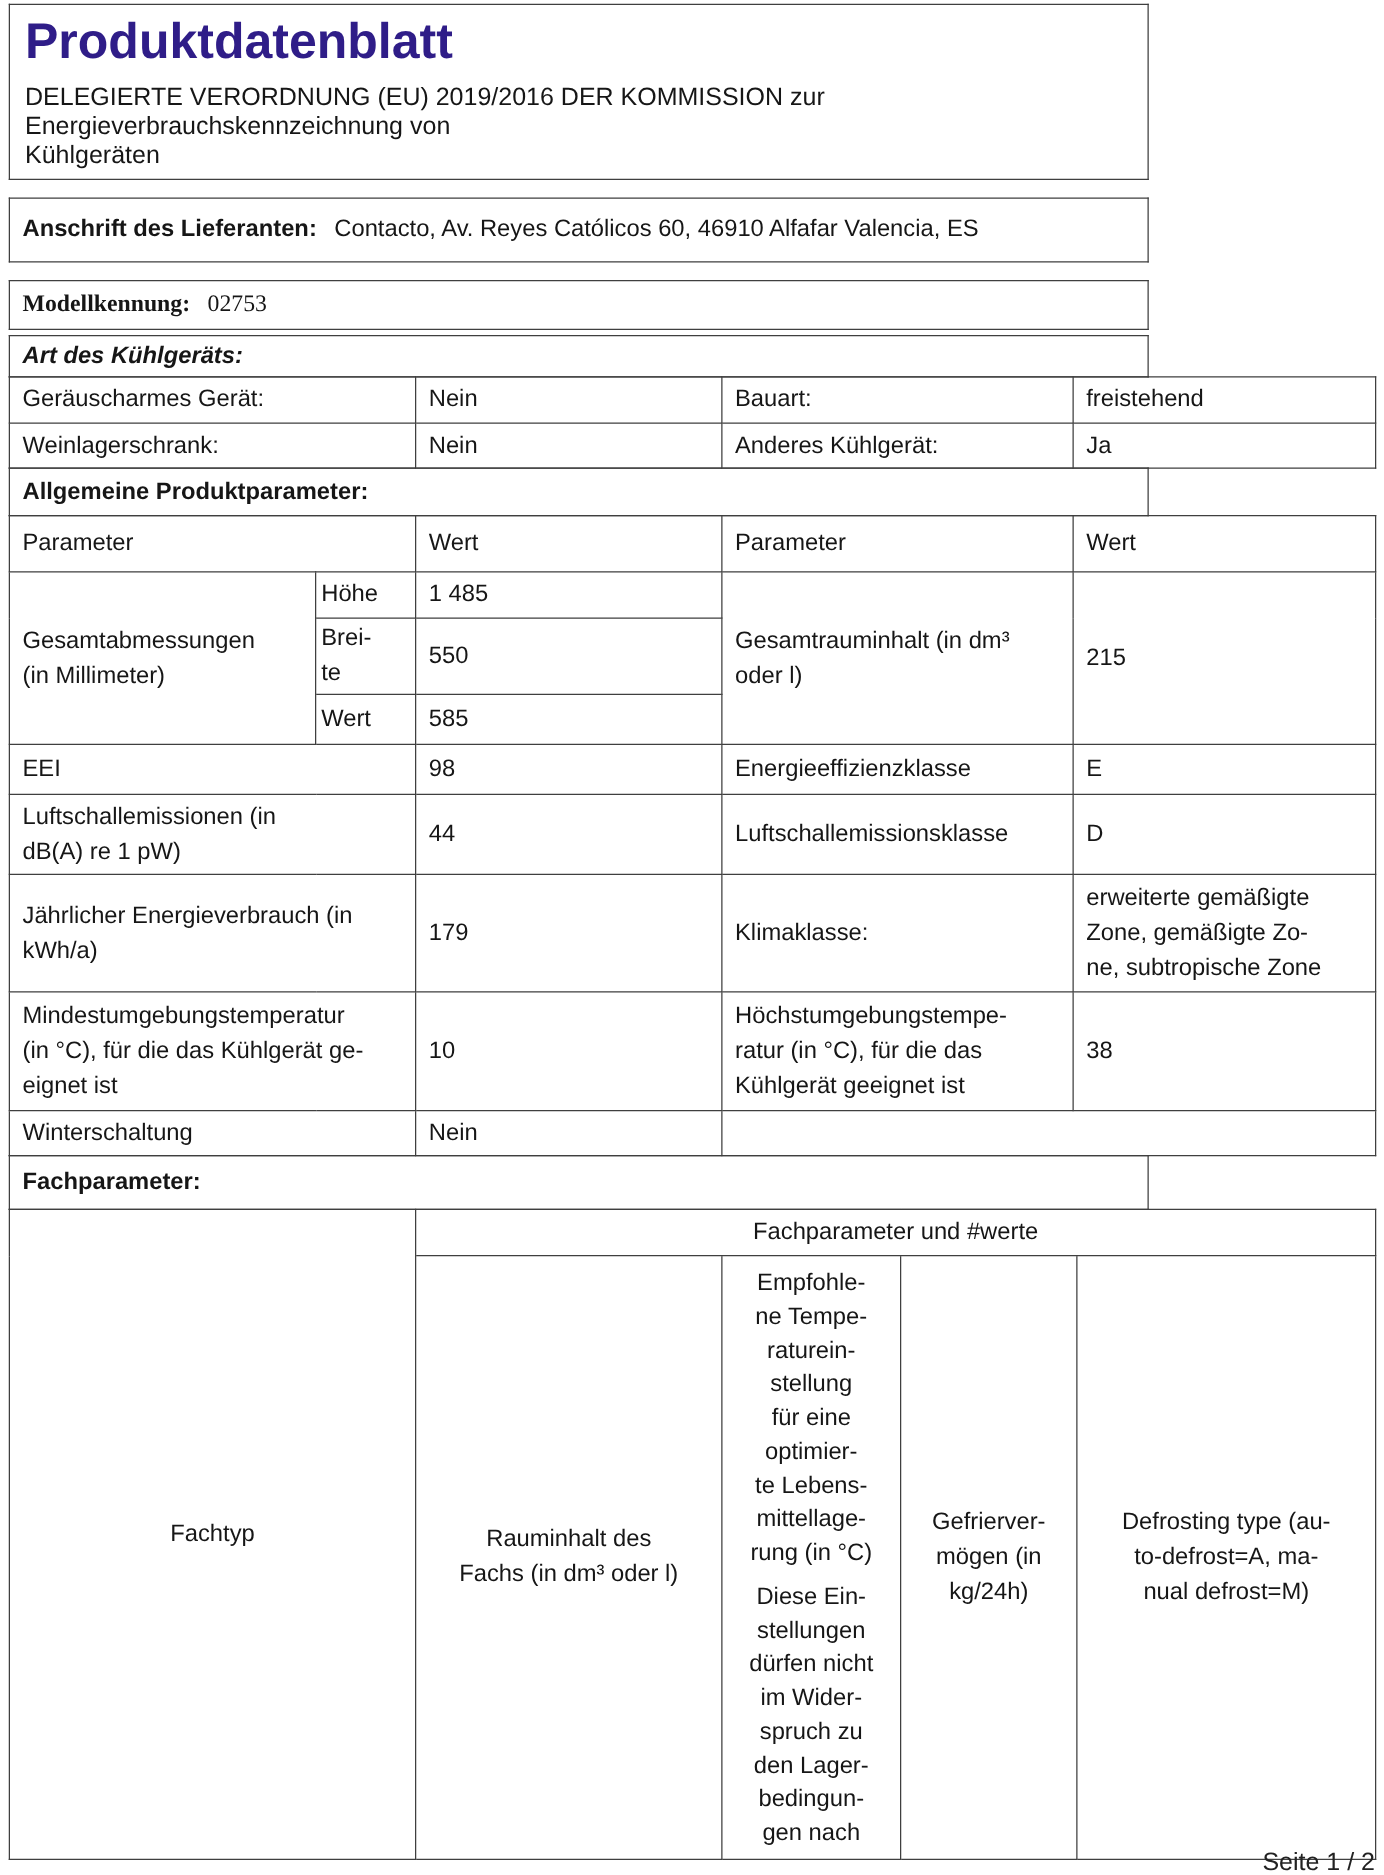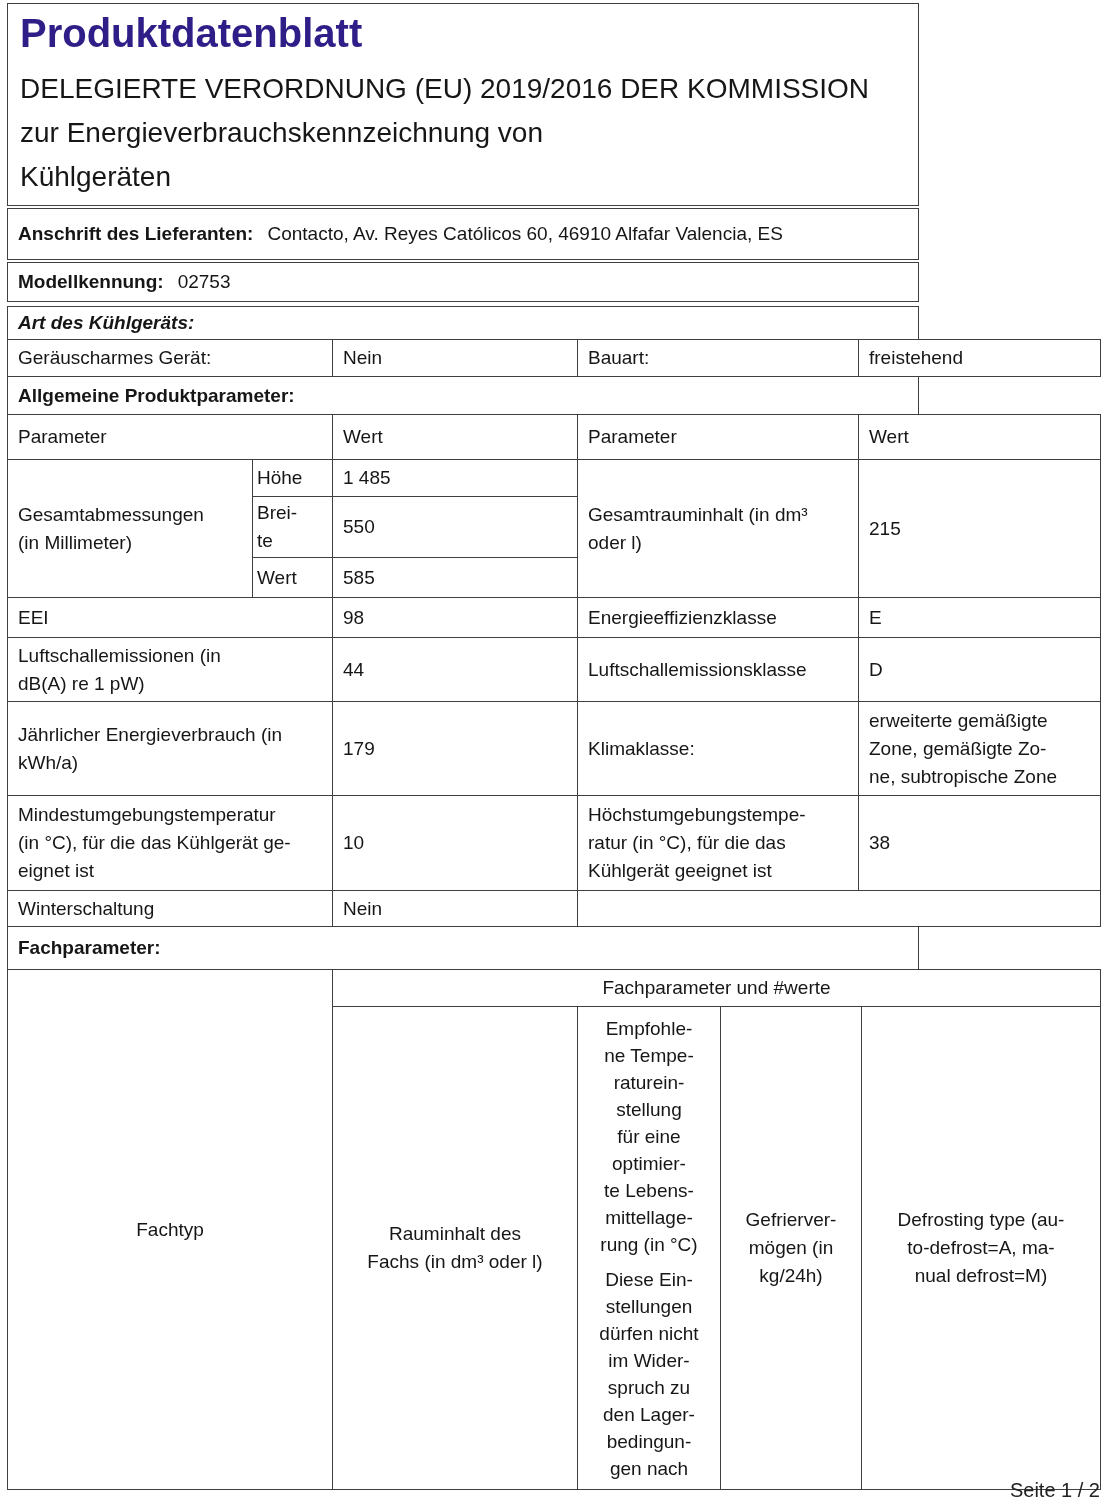"DELEGIERTE VERORDNUNG (EU) 2019/2016 DER" .reg { font-size: 28px -> 20px; line-height: 44px -> 23px }
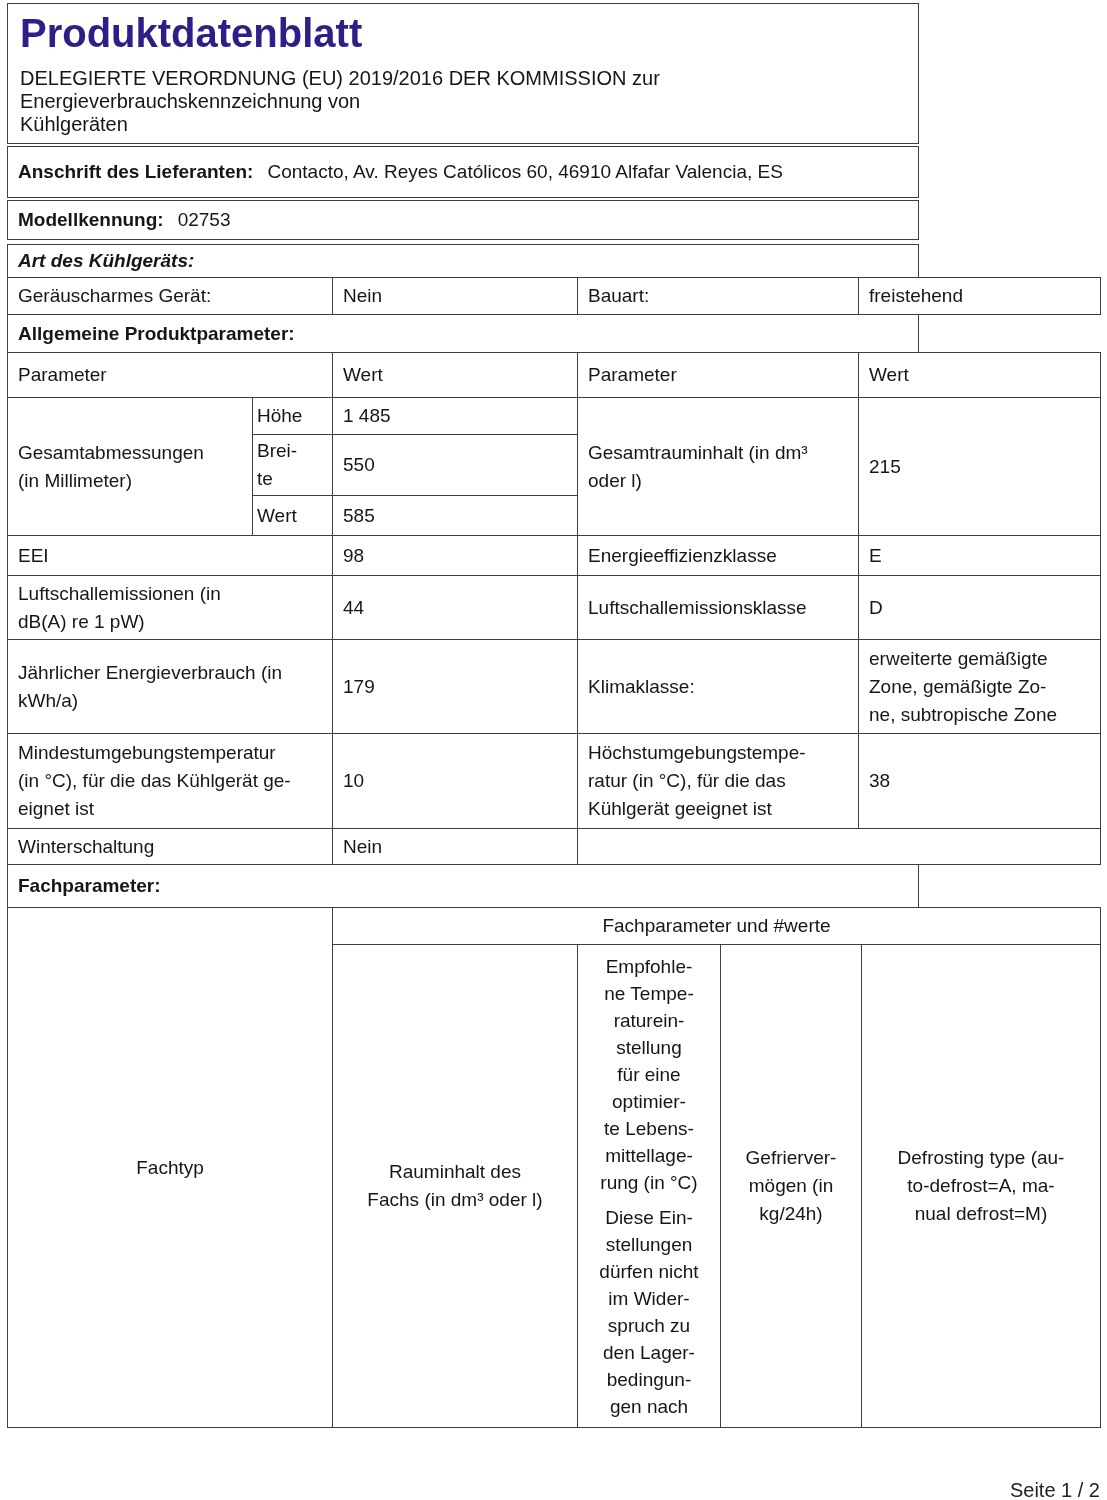"Anschrift des Lieferanten: Contacto, Av." .mgap { margin-top: 2px -> 14px }
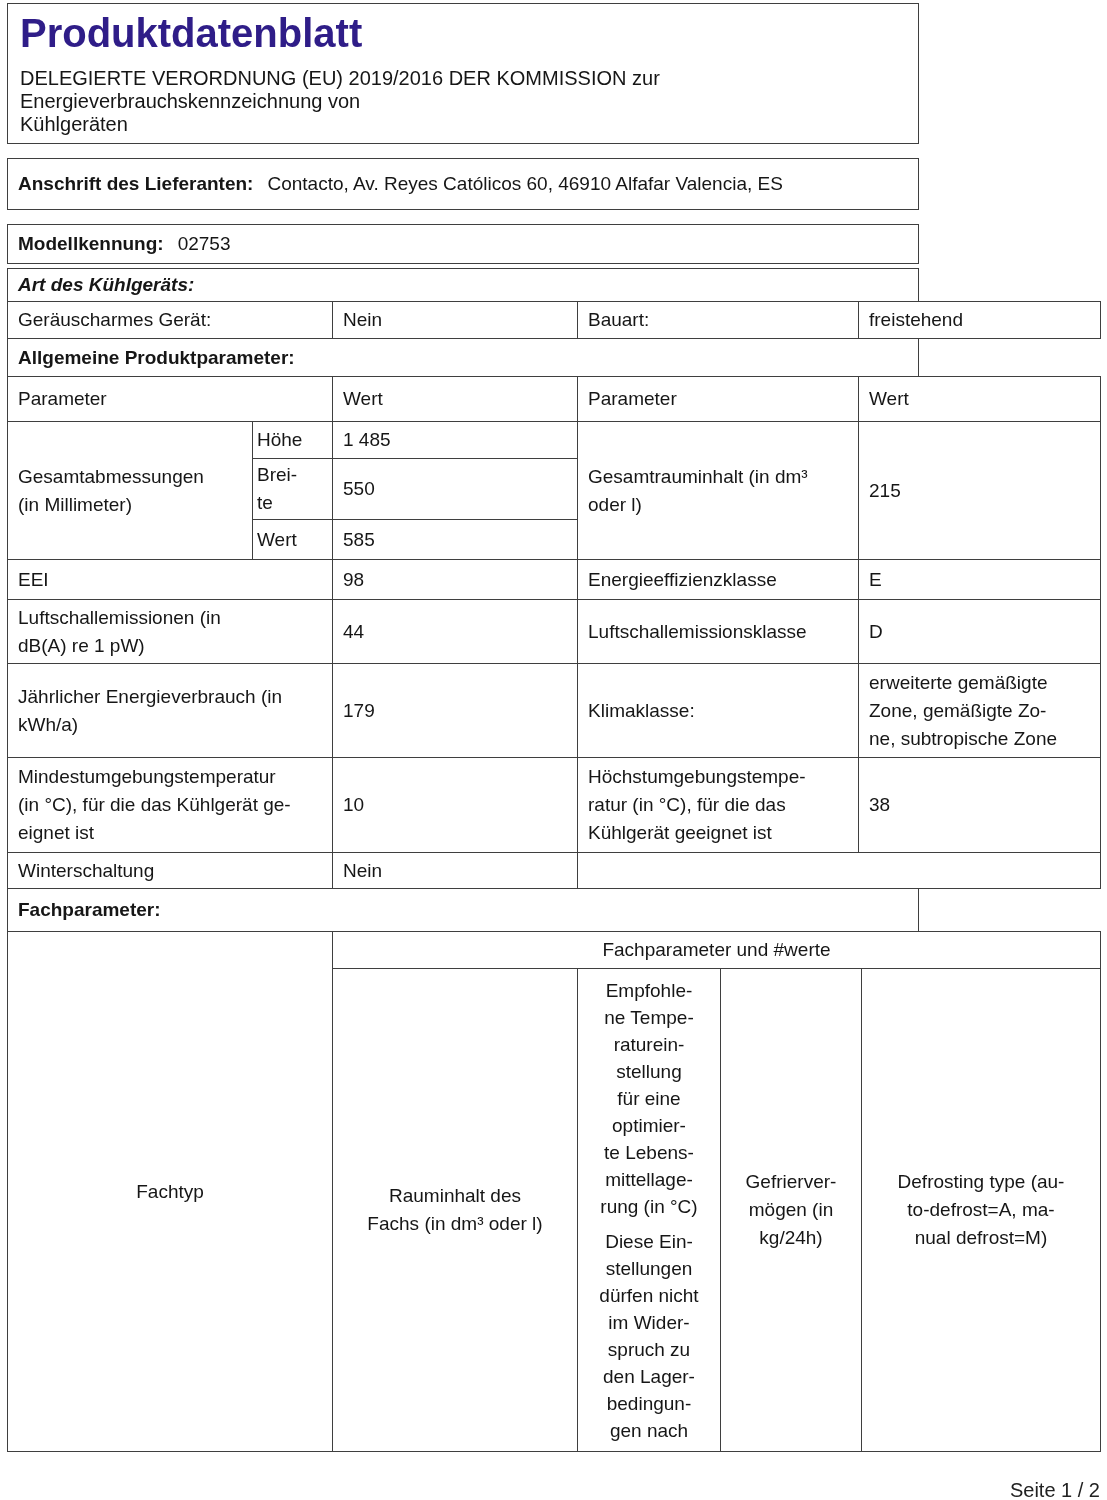"Modellkennung: 02753" td { font-family: none -> Liberation Serif, serif }
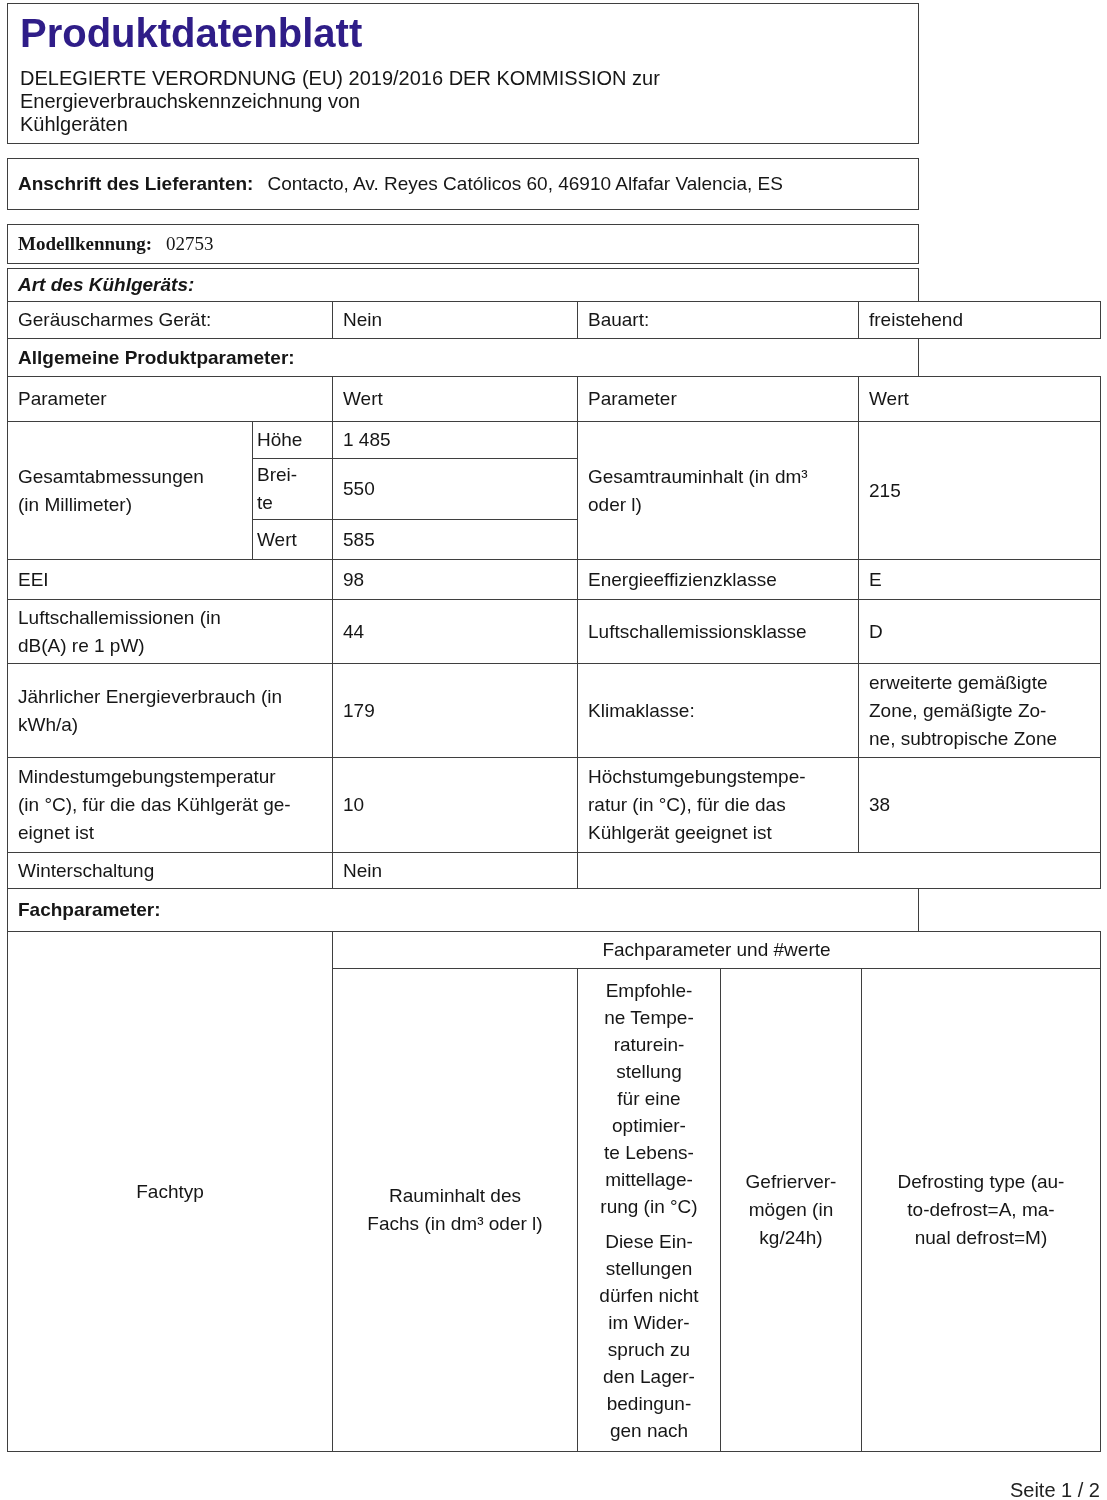"Weinlagerschrank:" tr { html: none -> <tr> <td>Weinlagerschrank:</td> <td>Nein</td> <td>Anderes Kühlgerät:</td> <td>Ja</td> </tr> }
